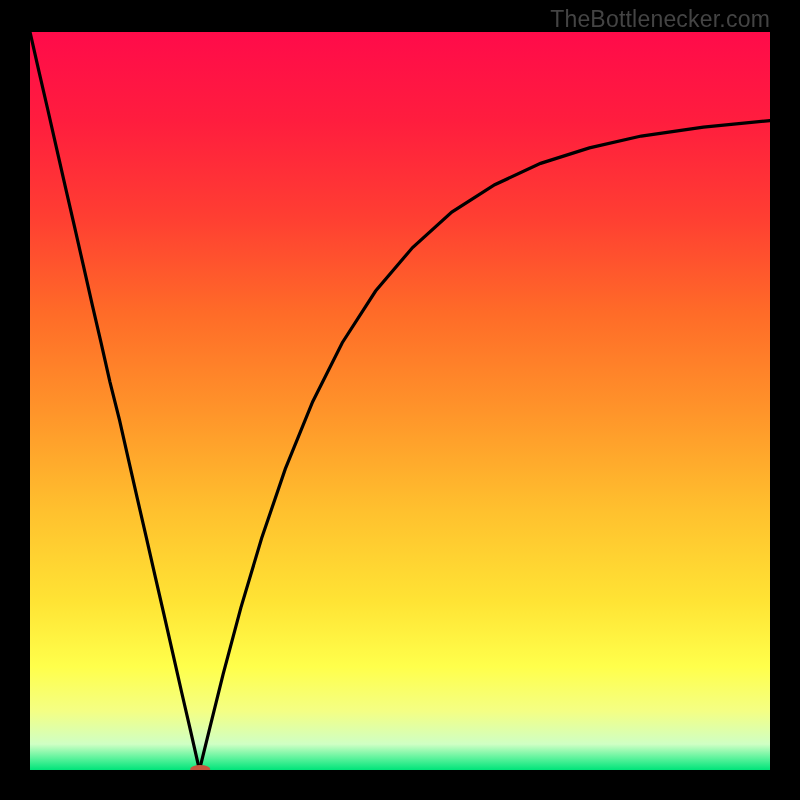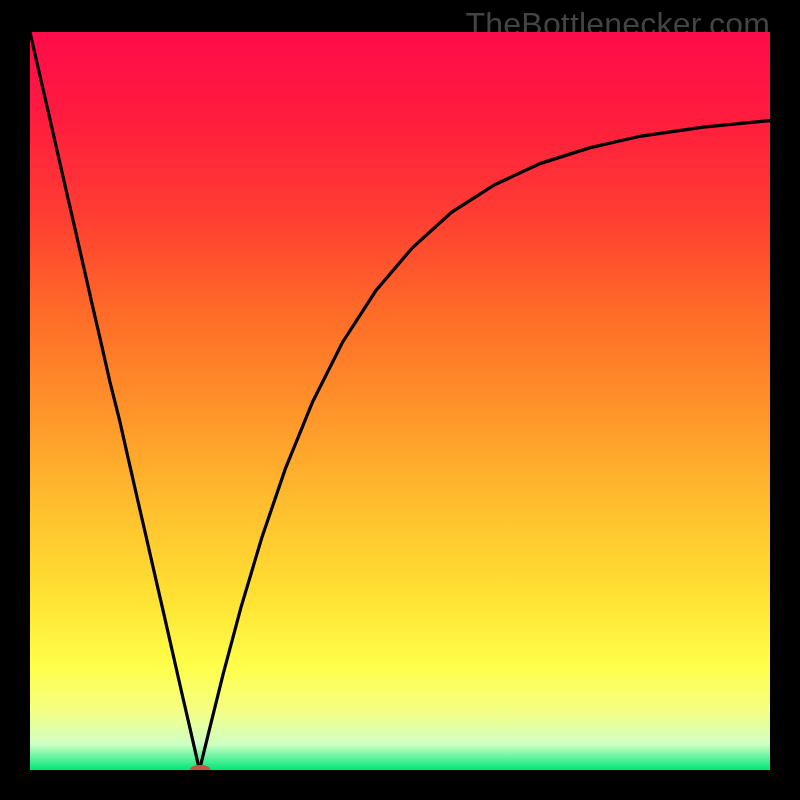"TheBottlenecker.com" .watermark { font-size: 32px -> 23px }
